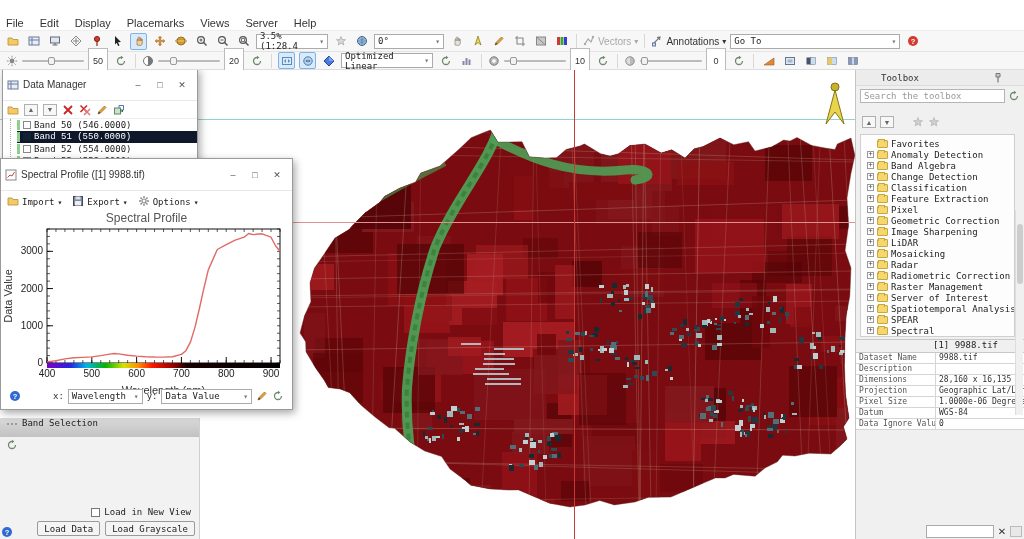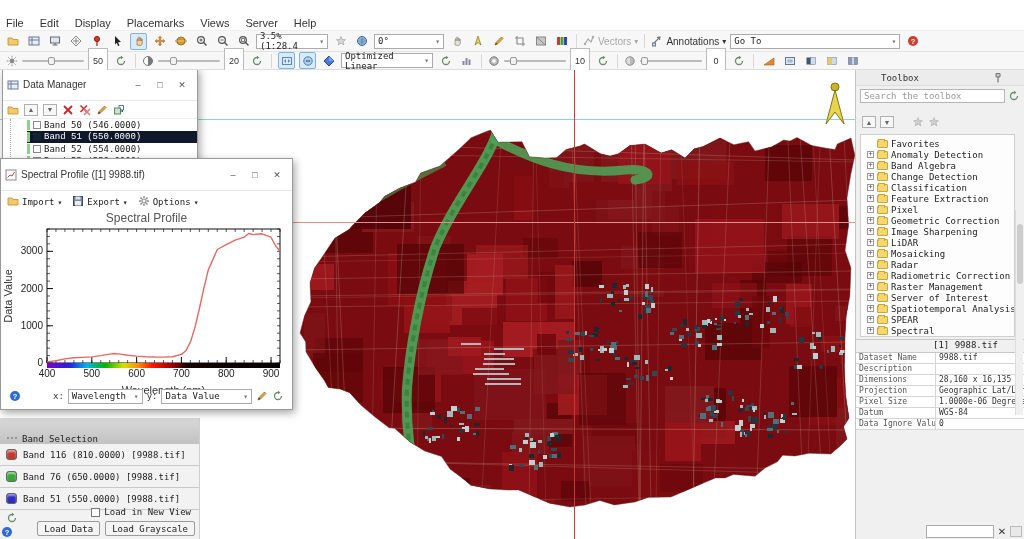"Band 50 (546.0000)" #dm-list { padding-left: 24px -> 14px }
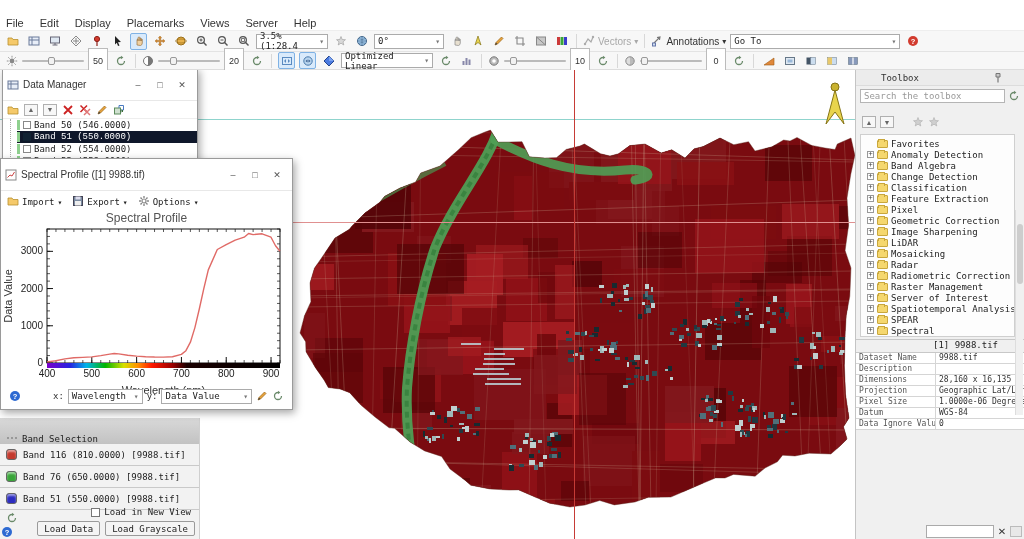"Band Selection" #bs-header { align-items: flex-end -> flex-start; height: 26px -> 19px }
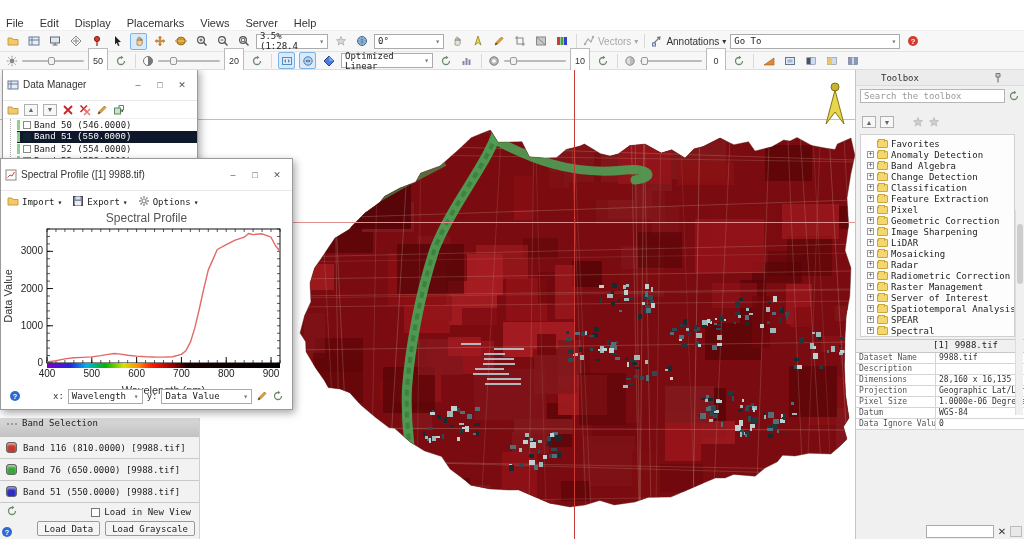"Band 116 (810.0000) [9988.tif]" div { html: <div> <div> <span></span> <span>Band 116 (810.0000) [9988.tif]</span> </div> <div> <span></span> <span>Band 76 (650.0000) [9988.tif]</span> </div> <div> <span></span> <span>Band 51 (550.0000) [9988.tif]</span> </div> </div> -> none }
